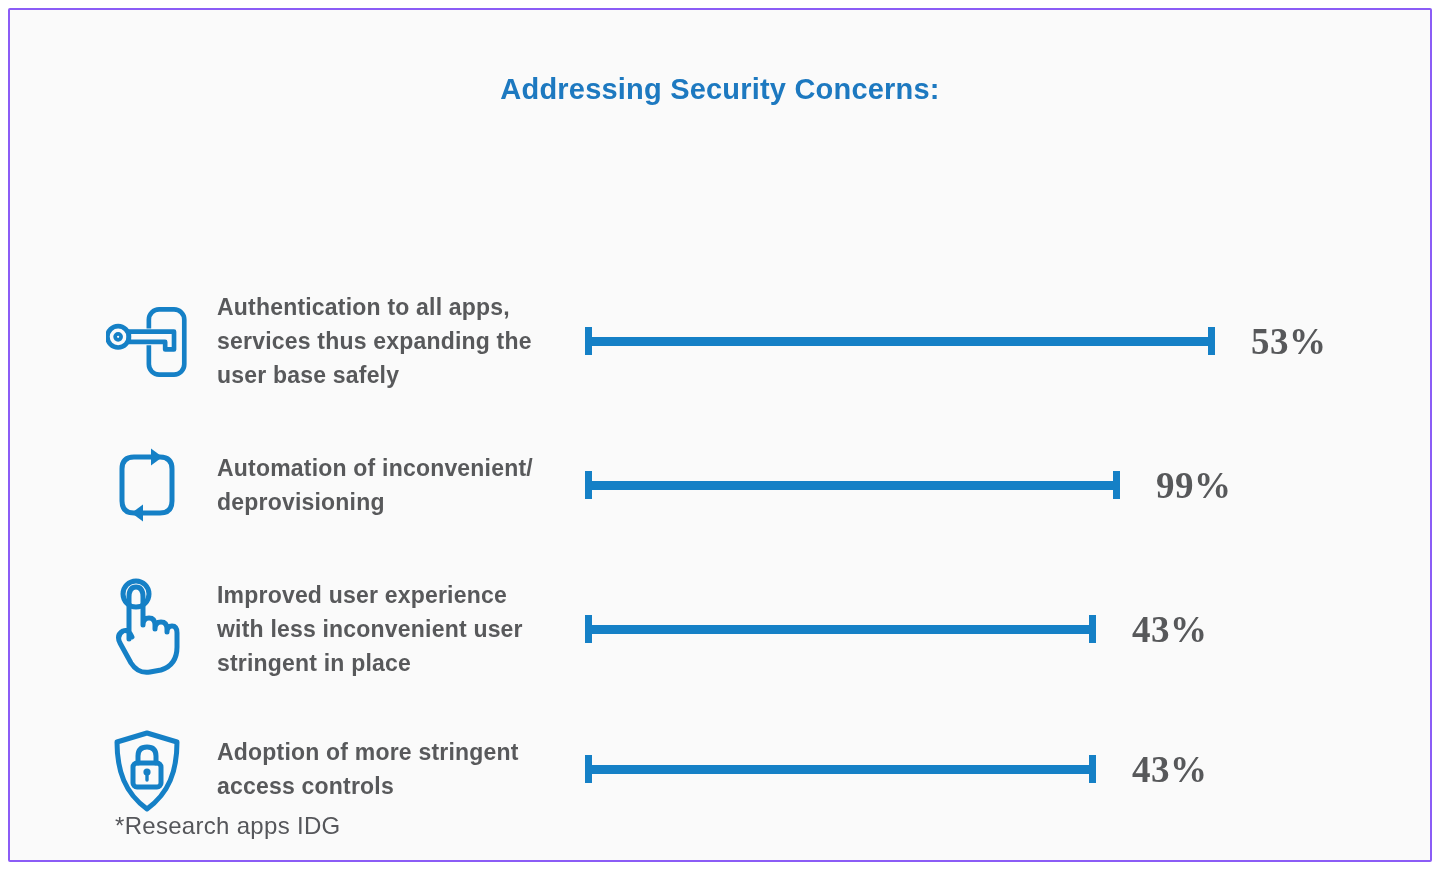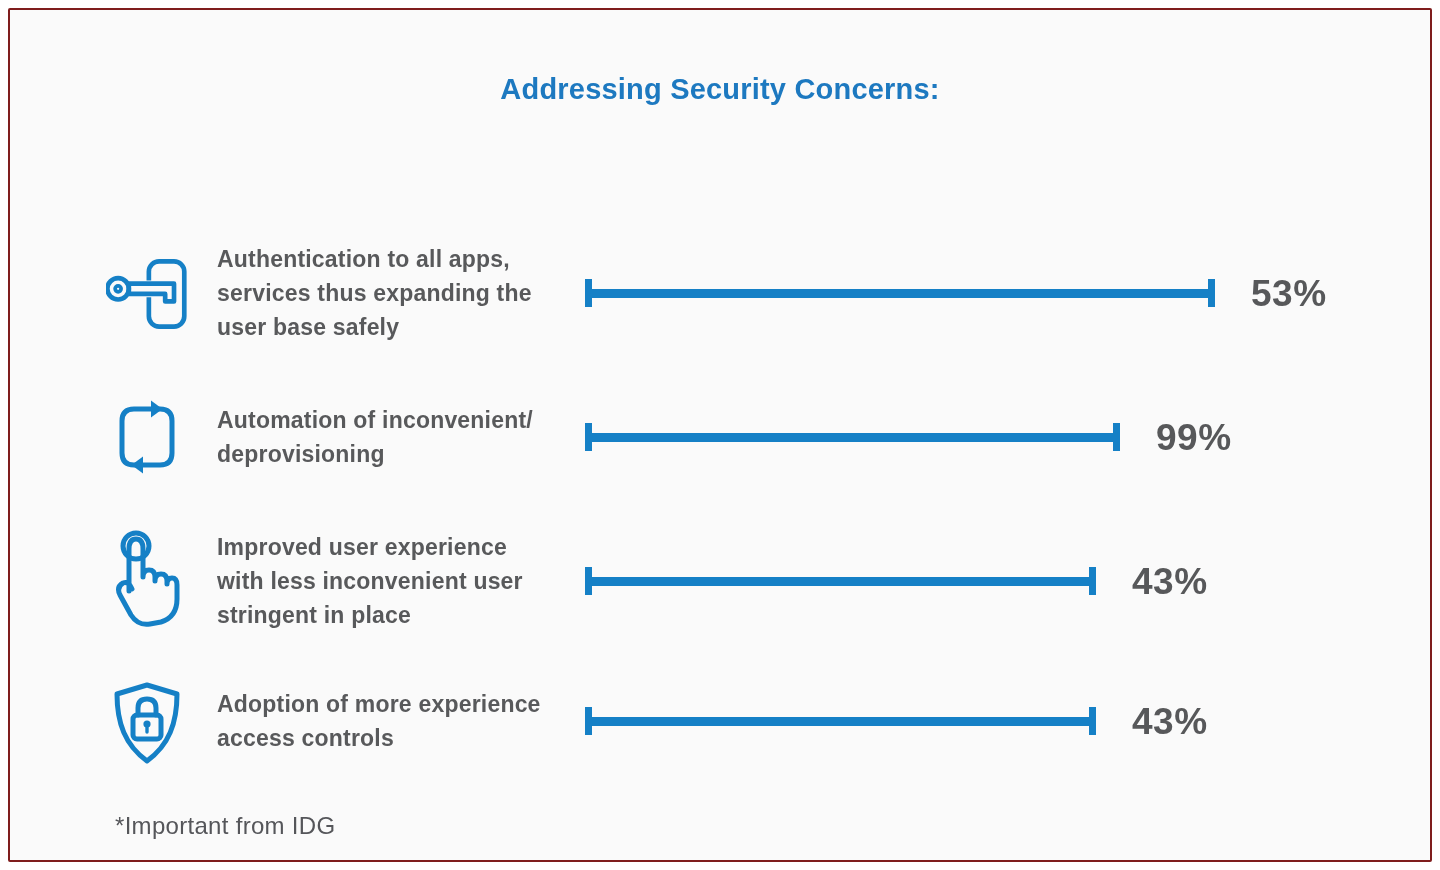"Addressing Security Concerns:" .frame { border: 2px solid #7f1d1d -> 2px solid #8b5cf6 }
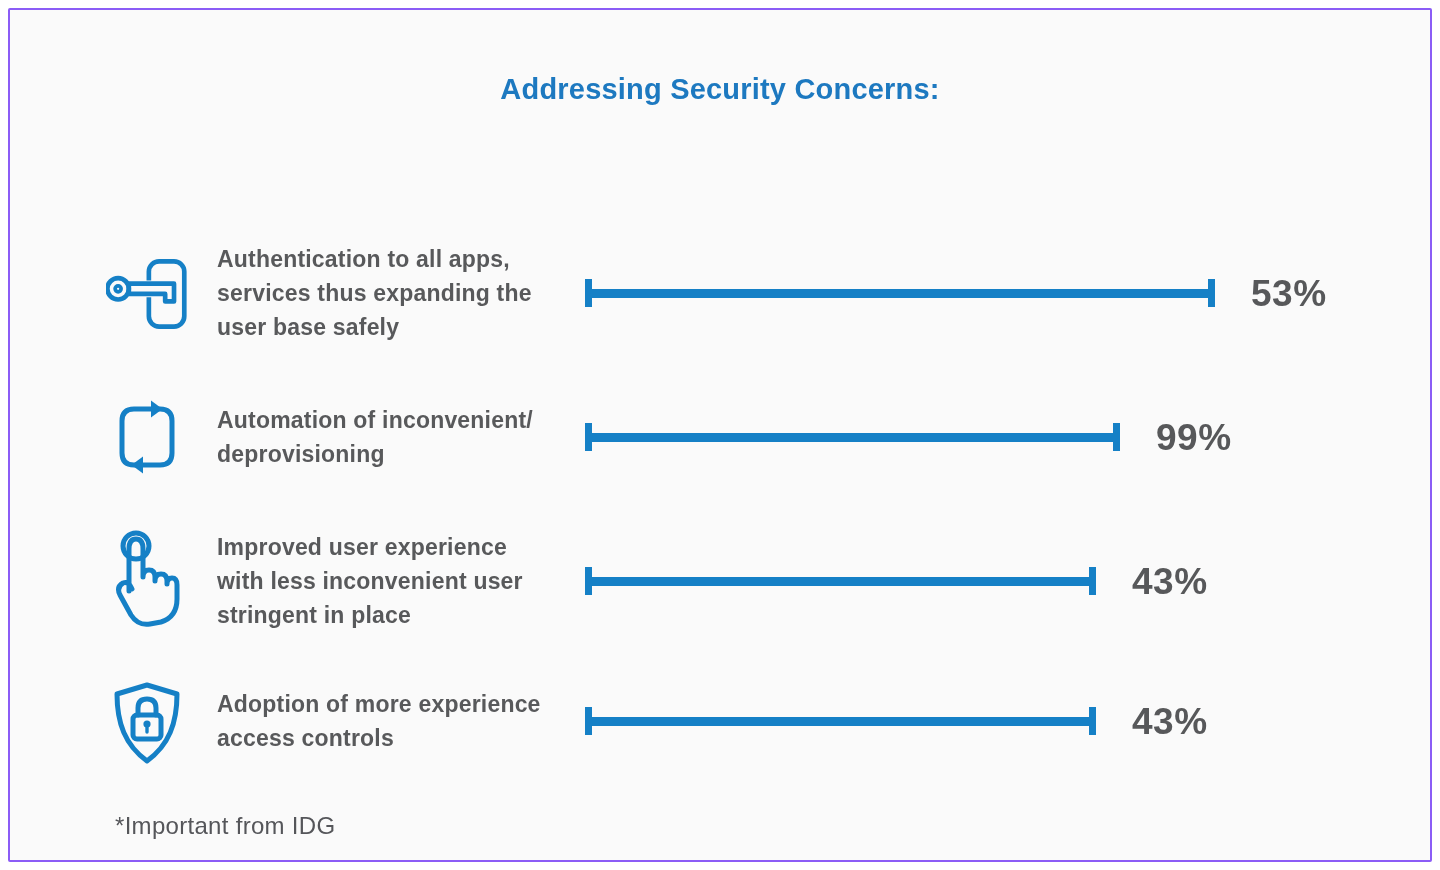"Authentication to all apps," .row { margin-top: none -> 48px }
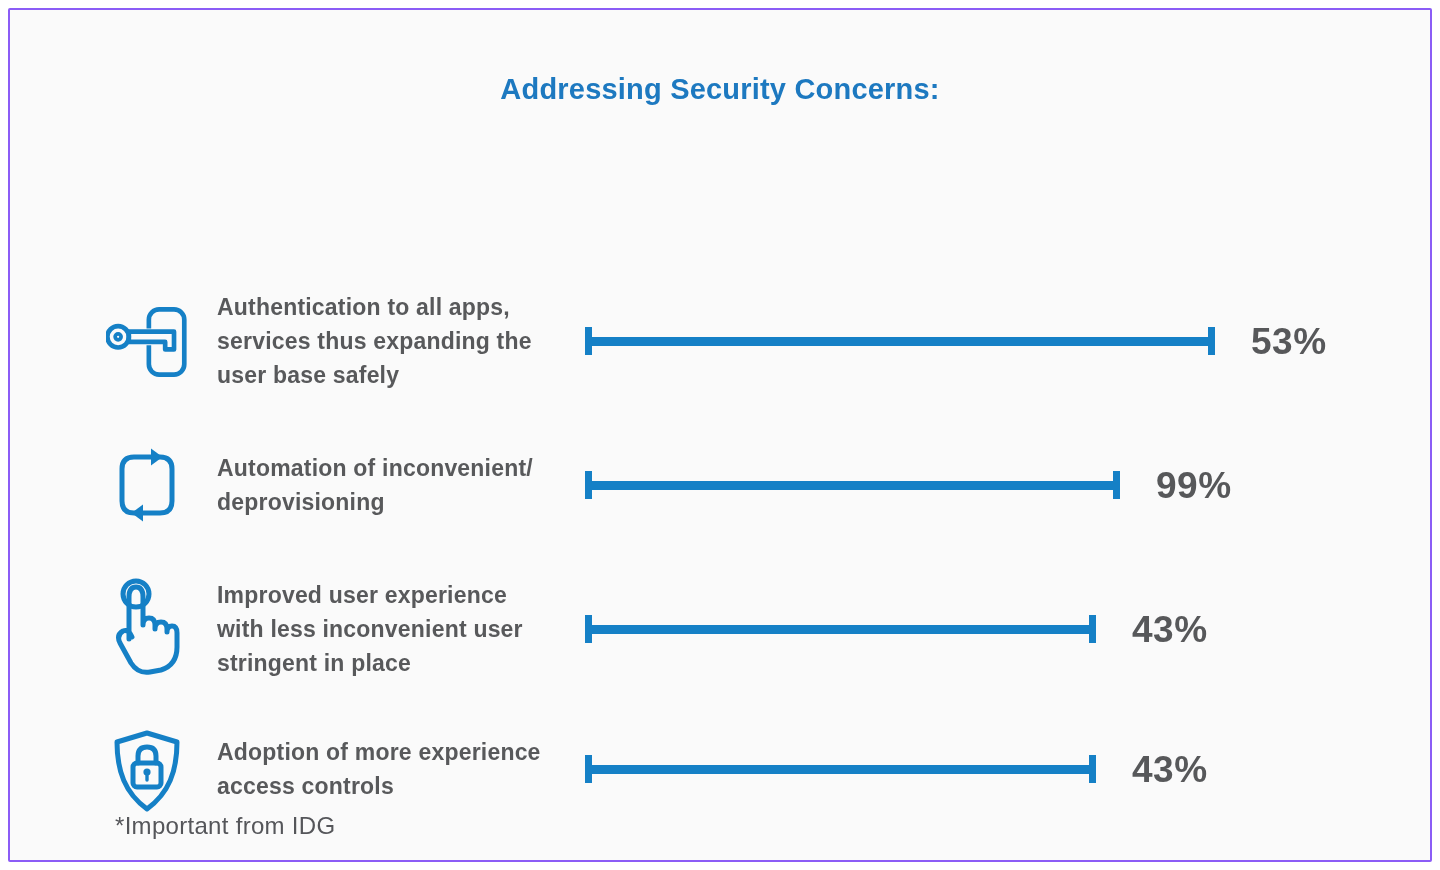"53%" .bar-area { font-family: none -> Liberation Serif, serif }
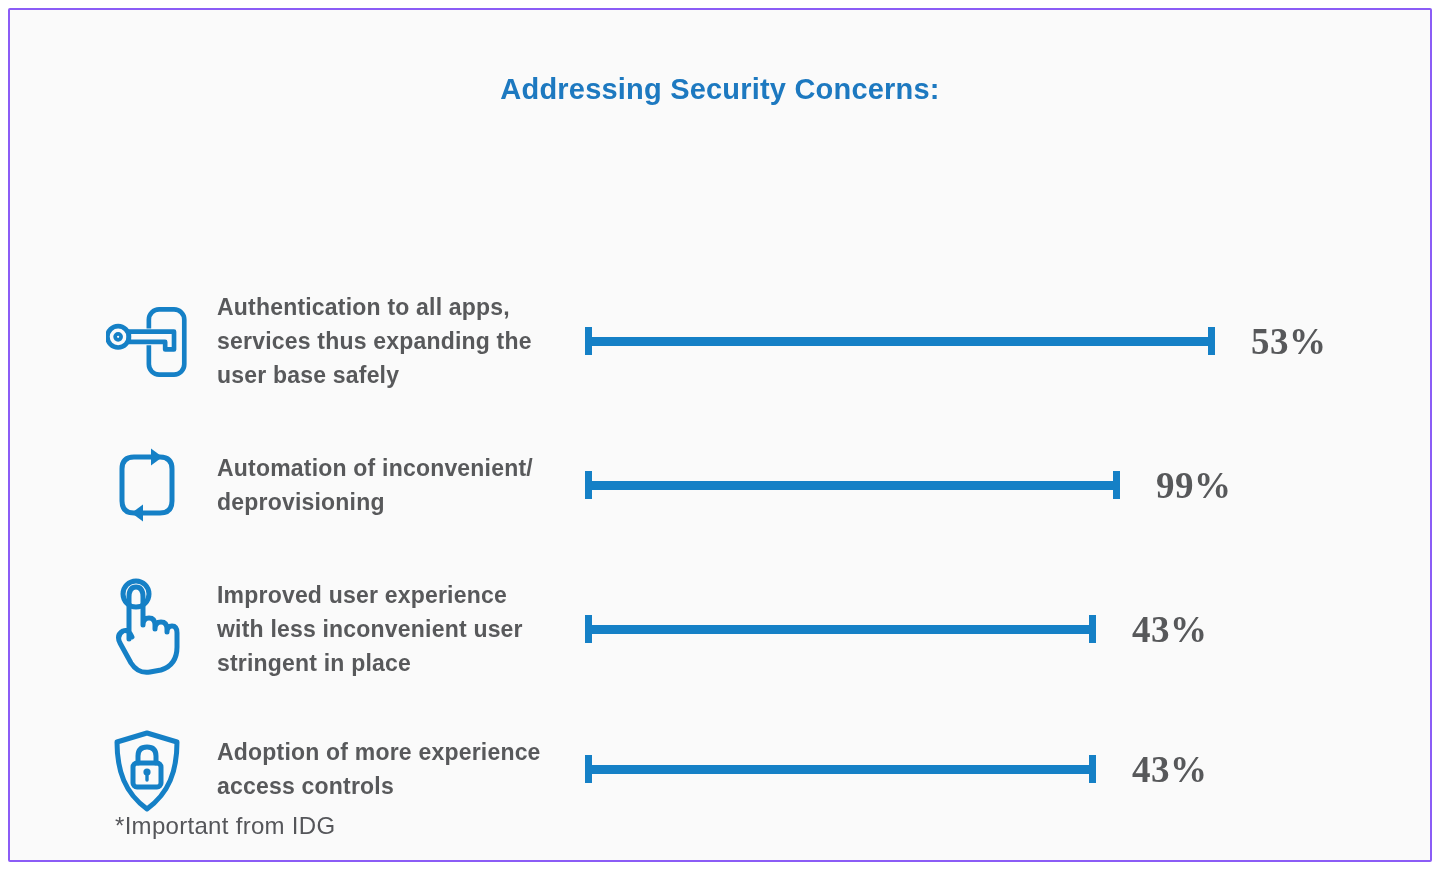"Adoption of more experience" div.label-text { text: experience -> stringent }
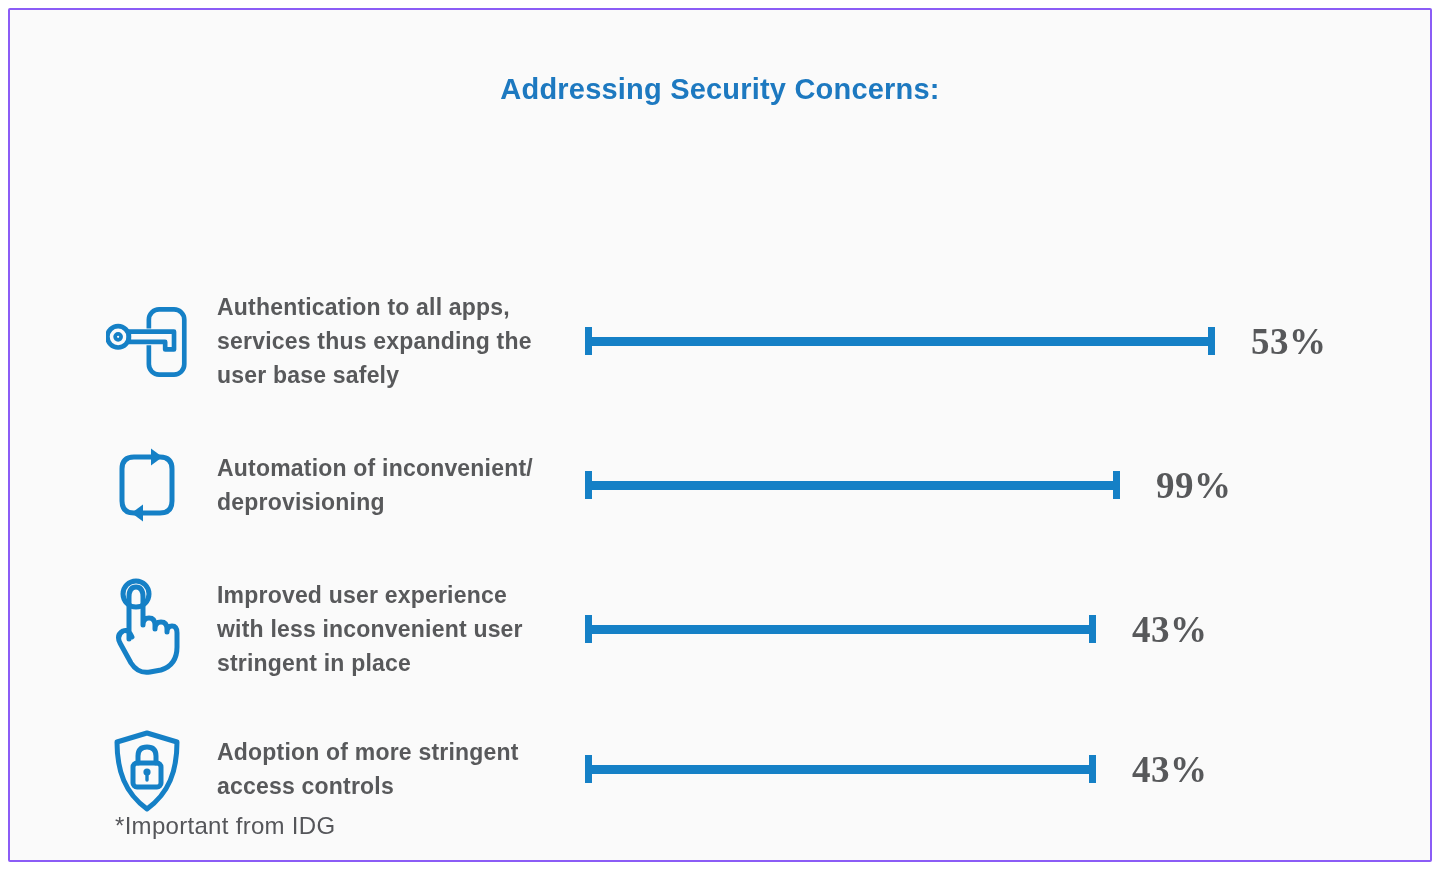"*Important from IDG" div.footnote { text: Important from -> Research apps }
